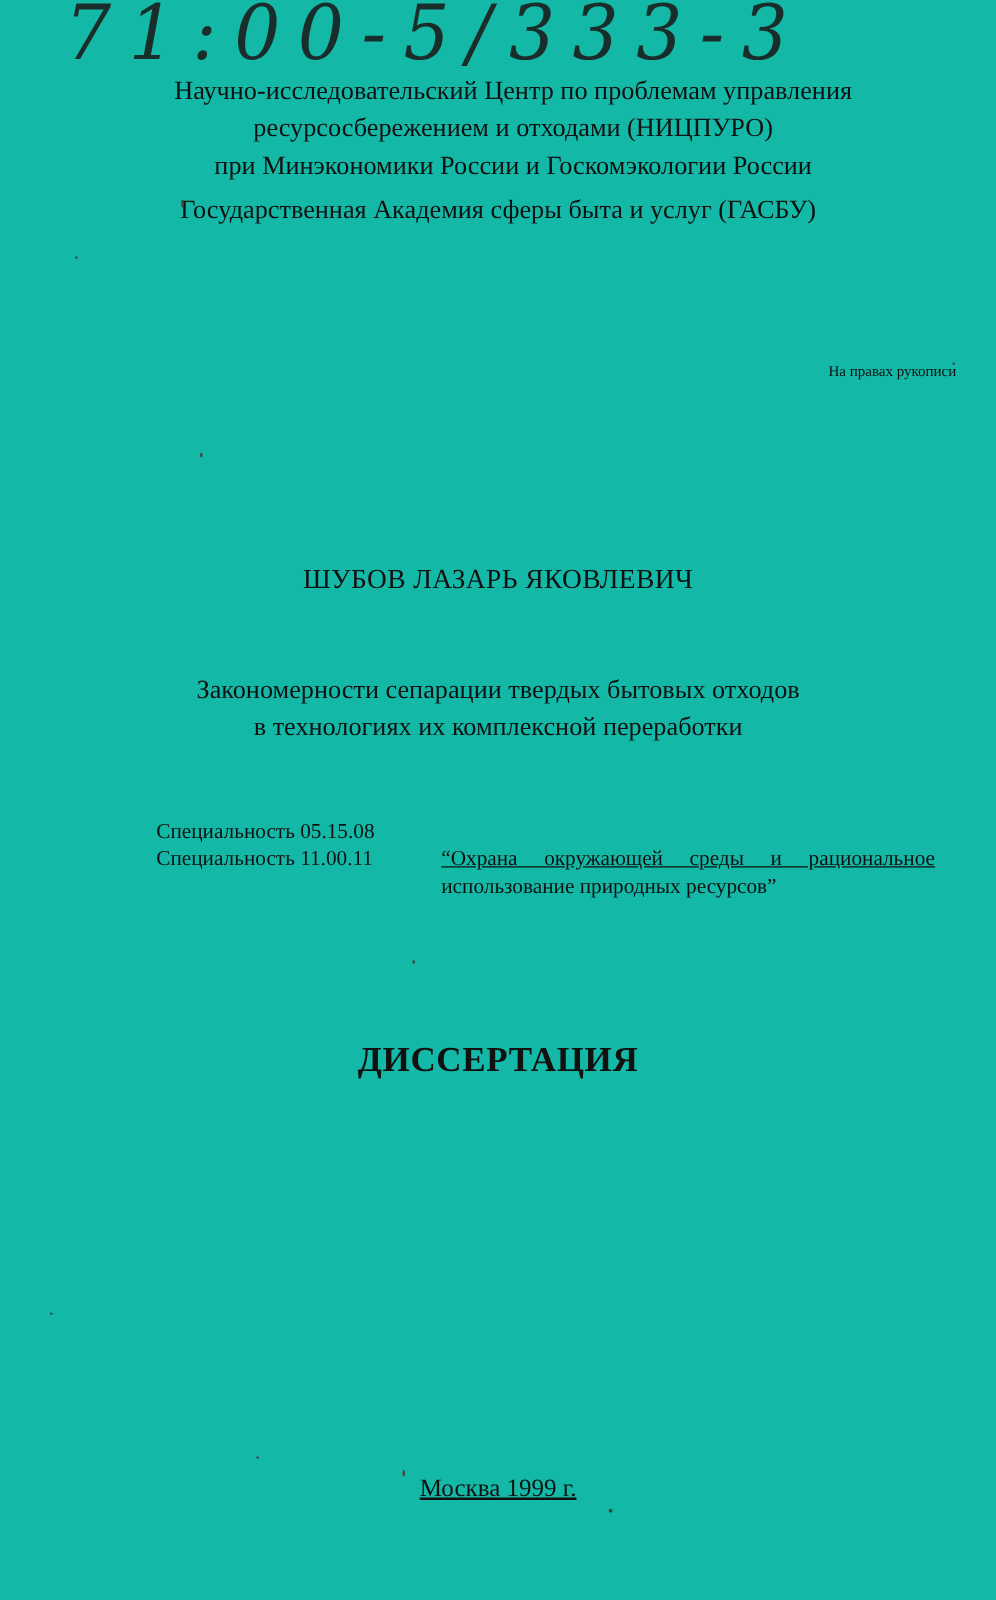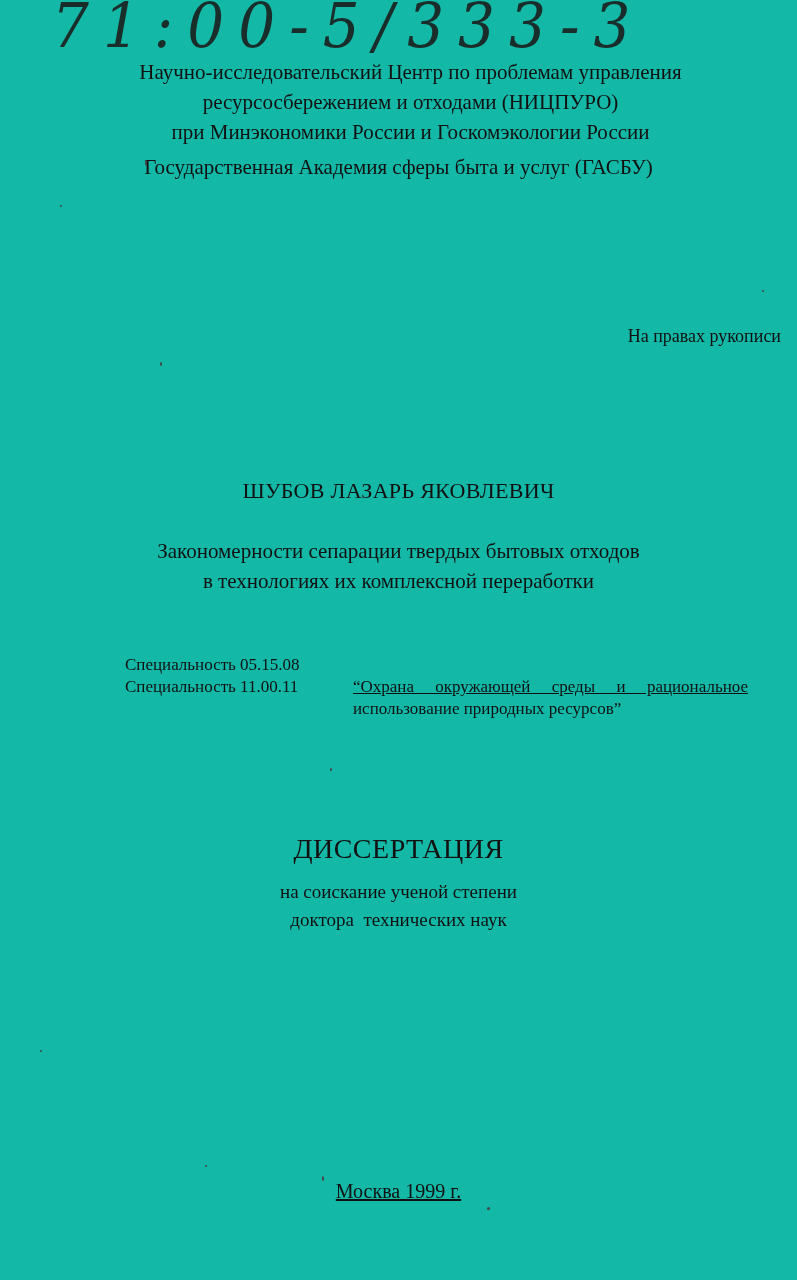"На правах рукописи" .manuscript { font-size: 18px -> 12px; margin-top: 36px -> none; right: 16px -> 32px }
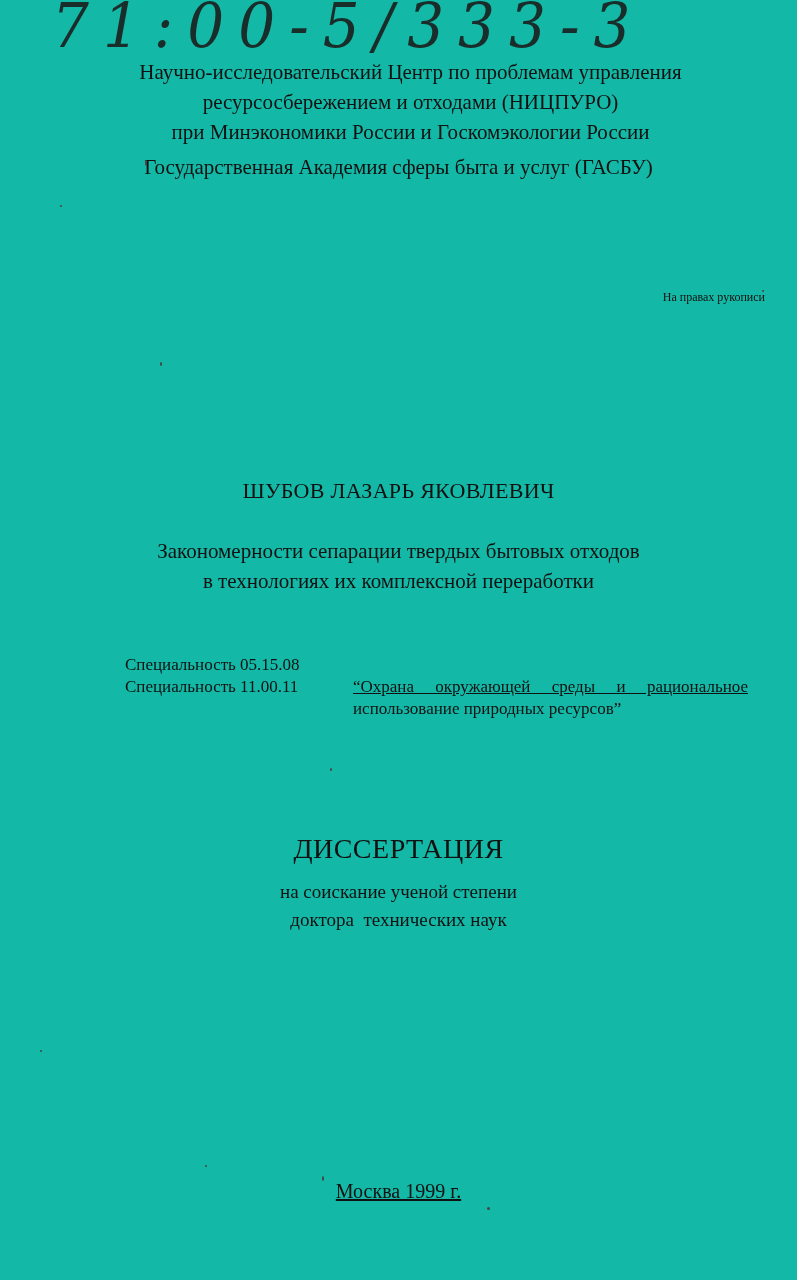"ШУБОВ ЛАЗАРЬ ЯКОВЛЕВИЧ" .author { margin-top: 28px -> none }
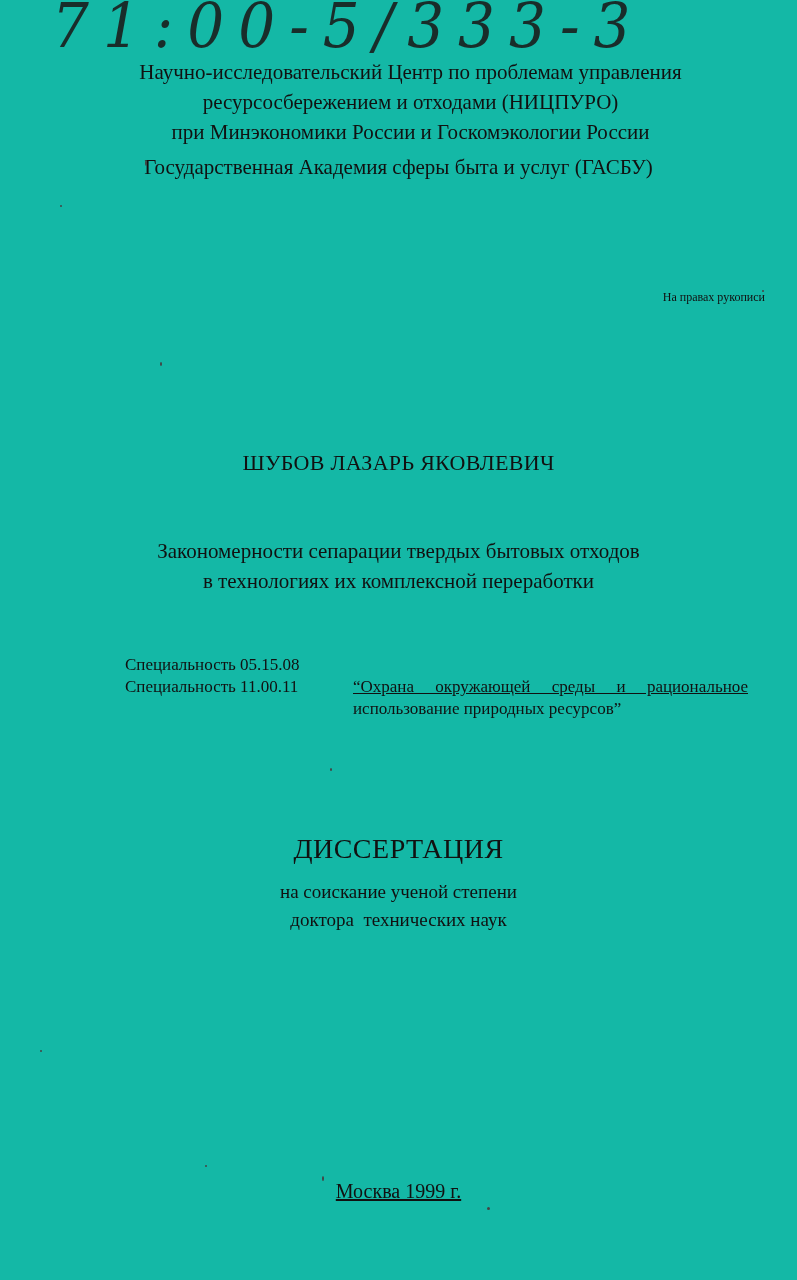"ДИССЕРТАЦИЯ" .diss-title { font-weight: normal -> bold }
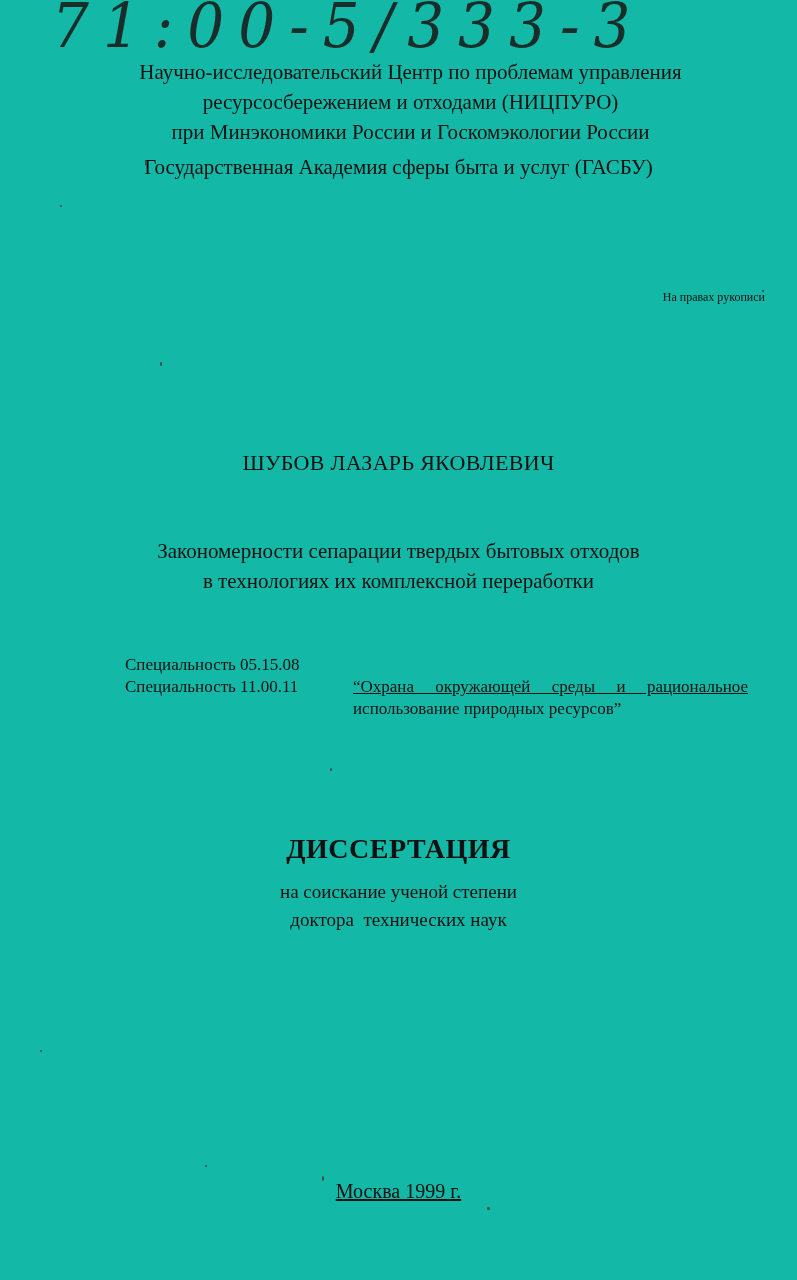"на соискание ученой степени" div.center-block { html: <div> <div>на соискание ученой степени</div> <div>доктора технических наук</div> </div> -> none }
